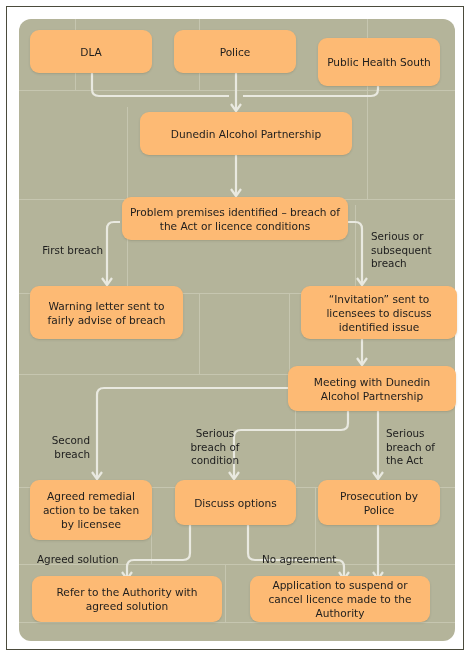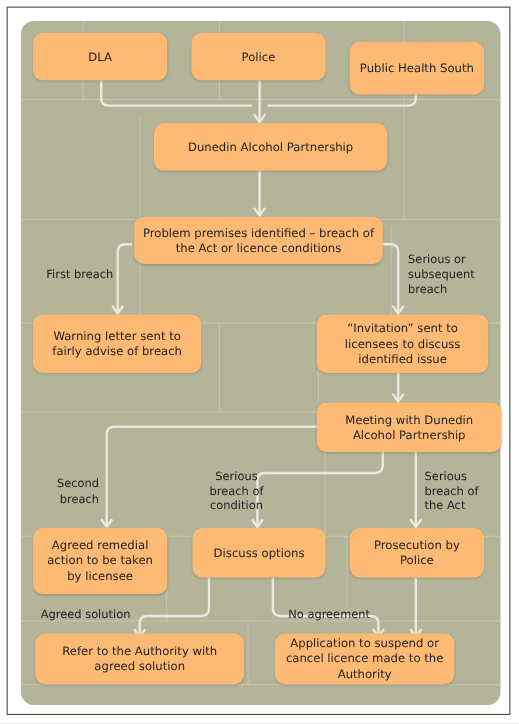"“Invitation” sent to licensees to" div.node { left: 288px -> 301px }
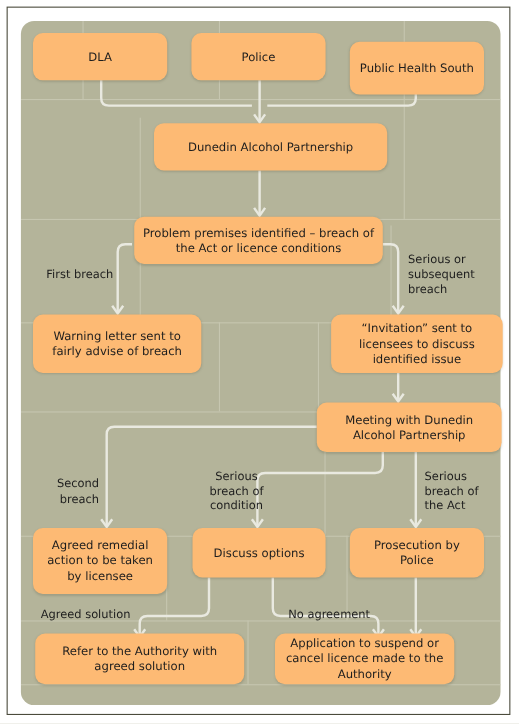"Application to suspend or cancel" div.node { width: 163px -> 180px }
